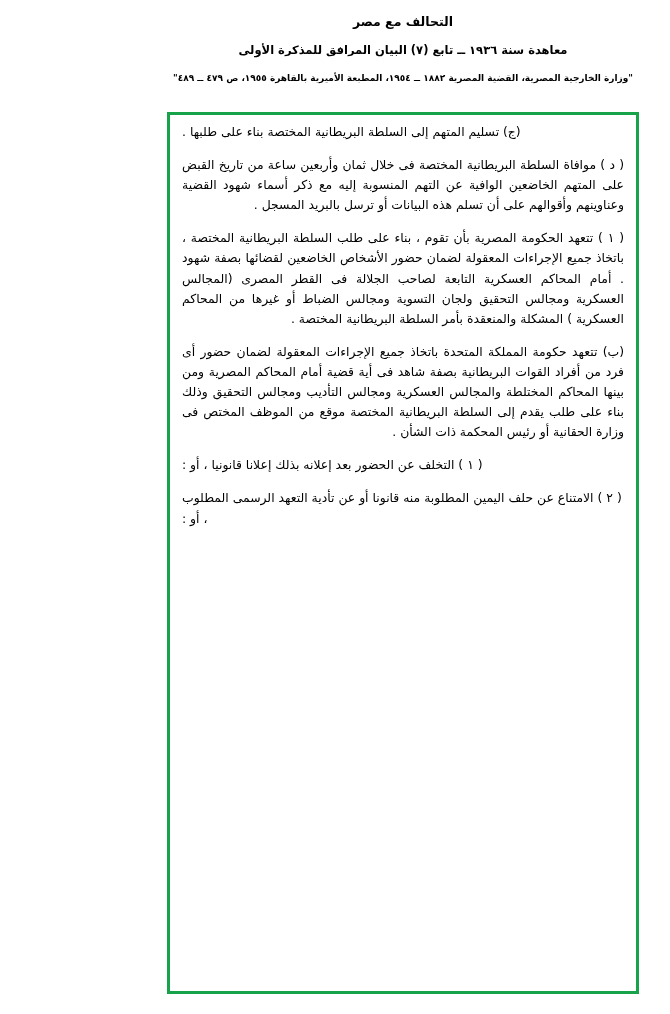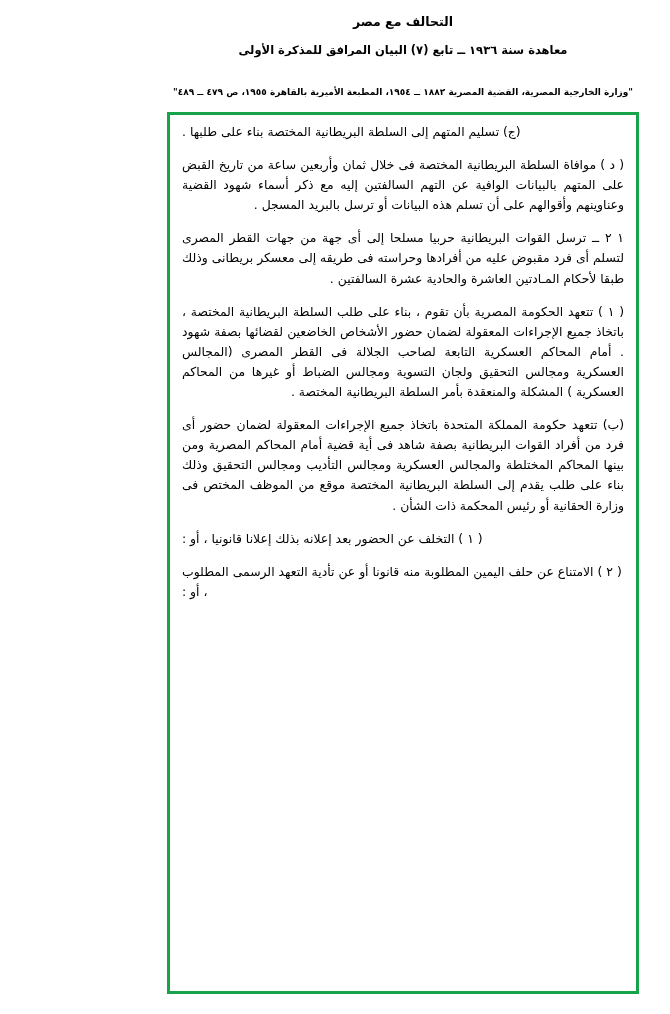"معاهدة سنة ١٩٣٦ ــ تابع" .header .subtitle { margin-bottom: 30px -> 16px }
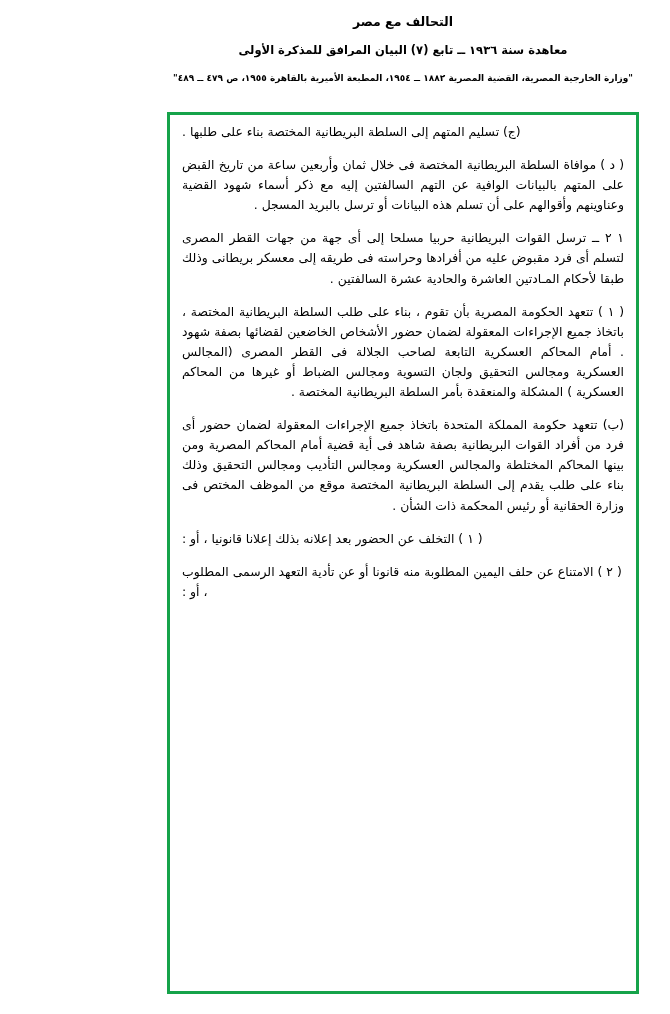"( د ) موافاة السلطة" div.para { text: بالبيانات الوافية عن التهم السالفتين -> الخاضعين الوافية عن التهم المنسوبة }
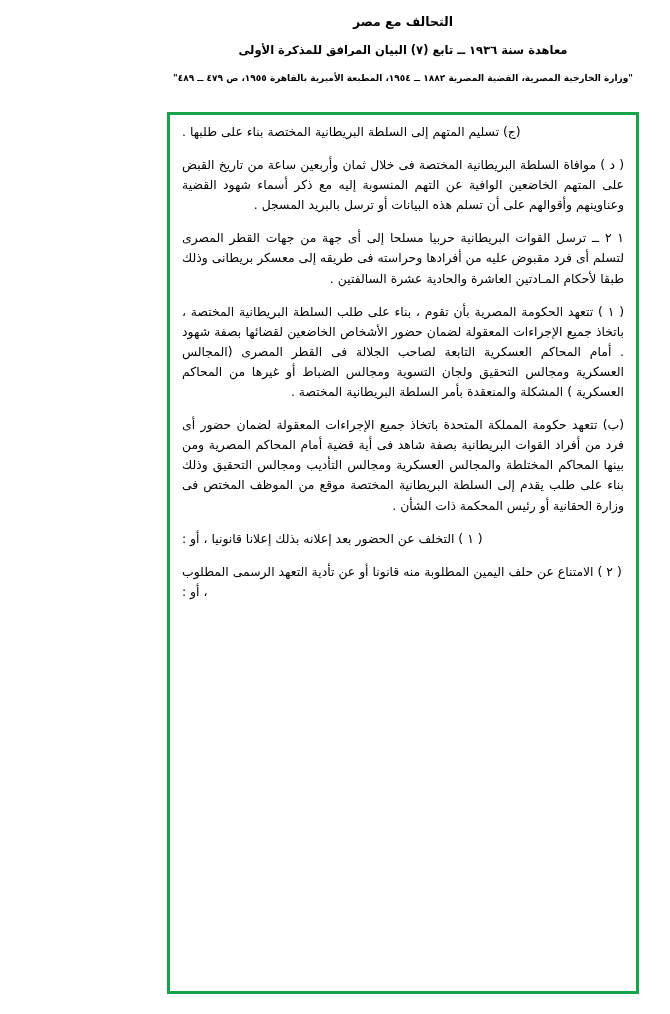"١ ٢ ــ ترسل القوات" div.para { html: <div>١ ٢ ــ ترسل القوات البريطانية حربيا مسلحا إلى أى جهة من جهات القطر المصرى لتسلم أى فرد مقبوض عليه من أفرادها وحراسته فى طريقه إلى معسكر بريطانى وذلك طبقا لأحكام المـادتين العاشرة والحادية عشرة السالفتين .</div> -> none }
